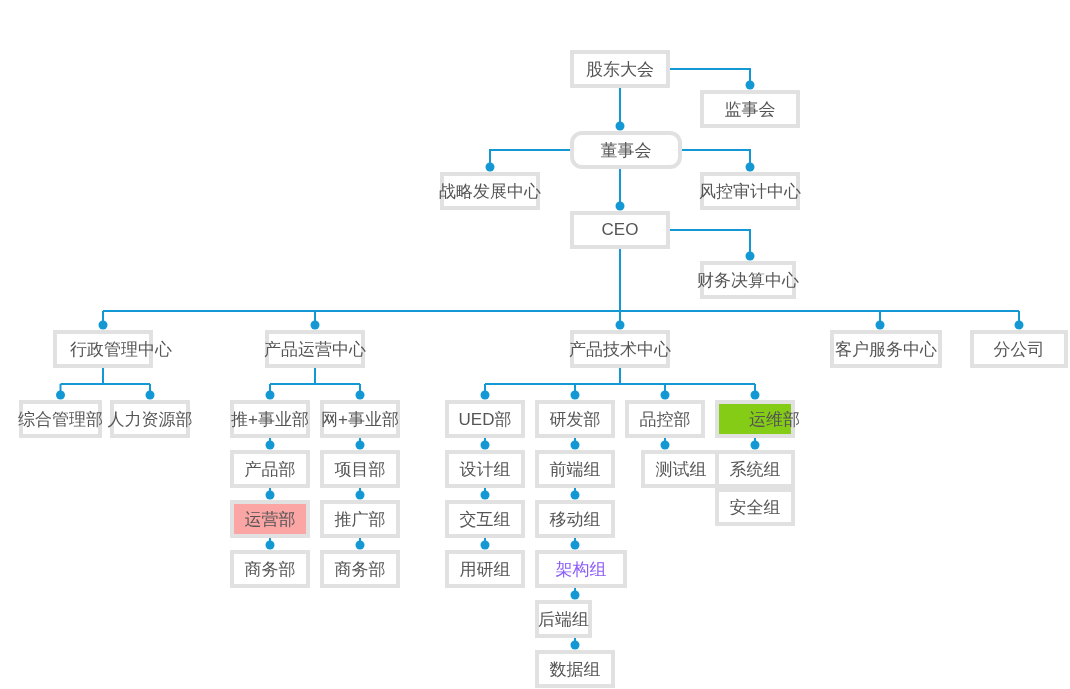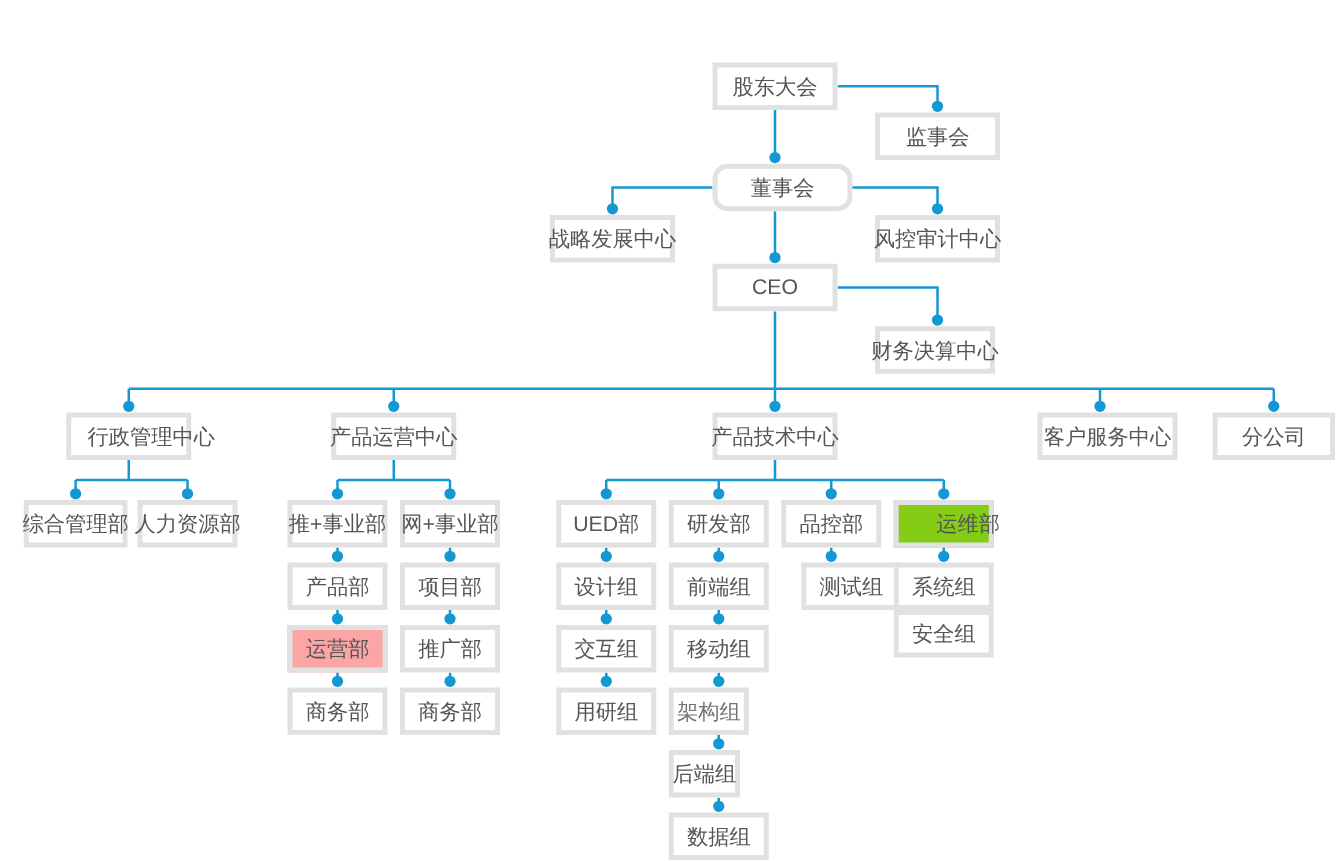"架构组" div.org-node { color: #737373 -> #8b5cf6; width: 64px -> 92px }
